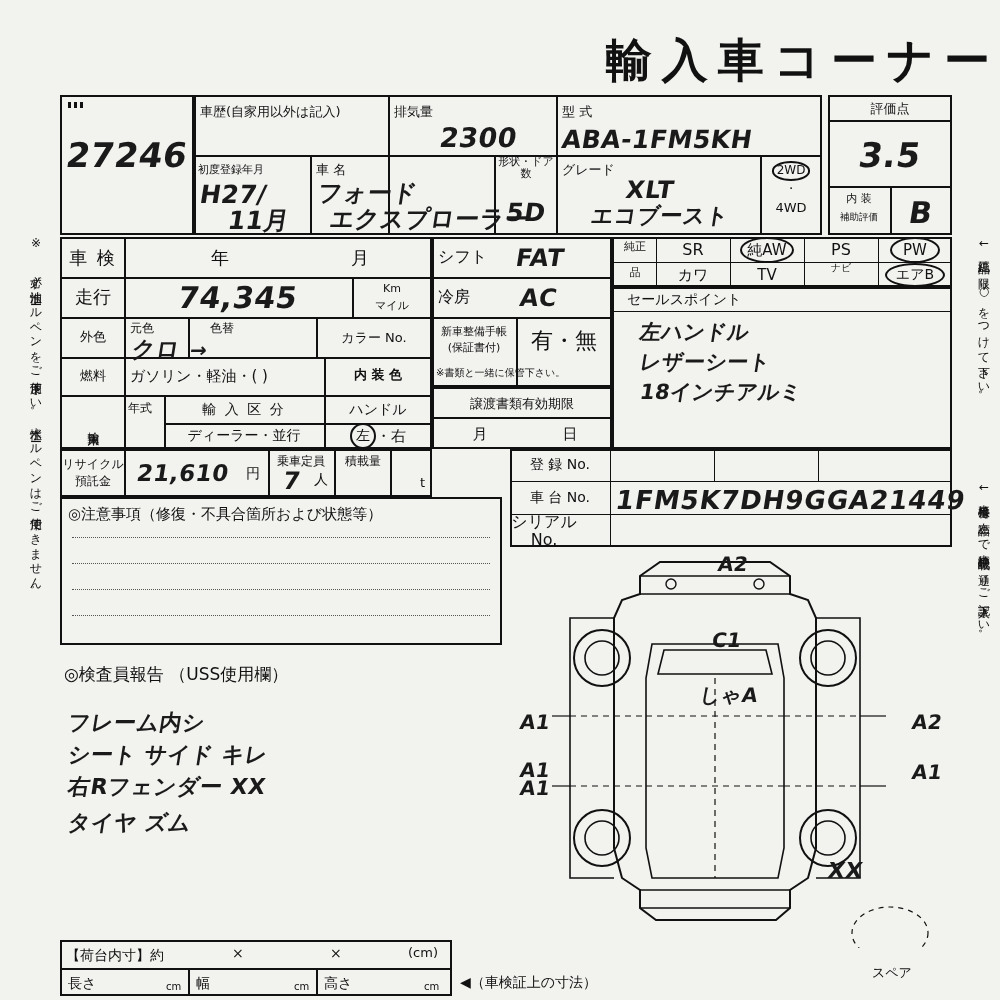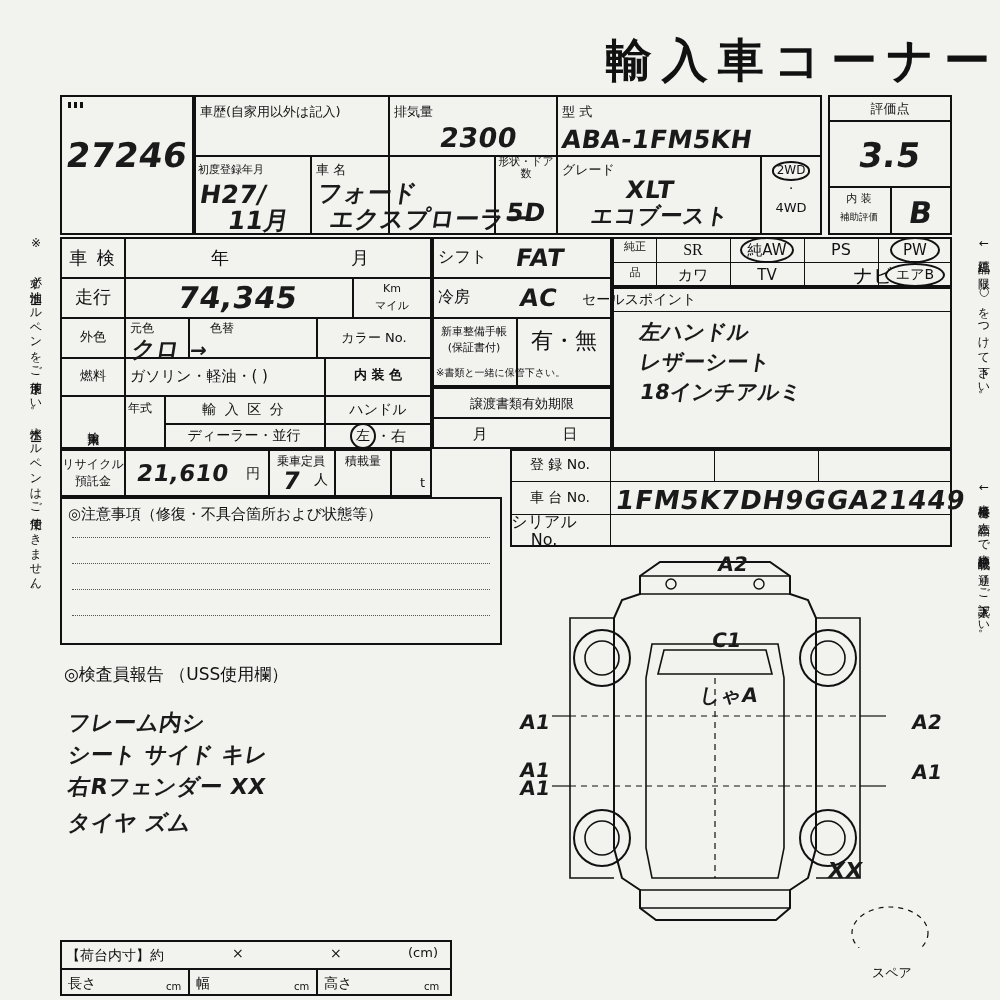"SR" div.abs { font-family: Liberation Serif, serif -> none }
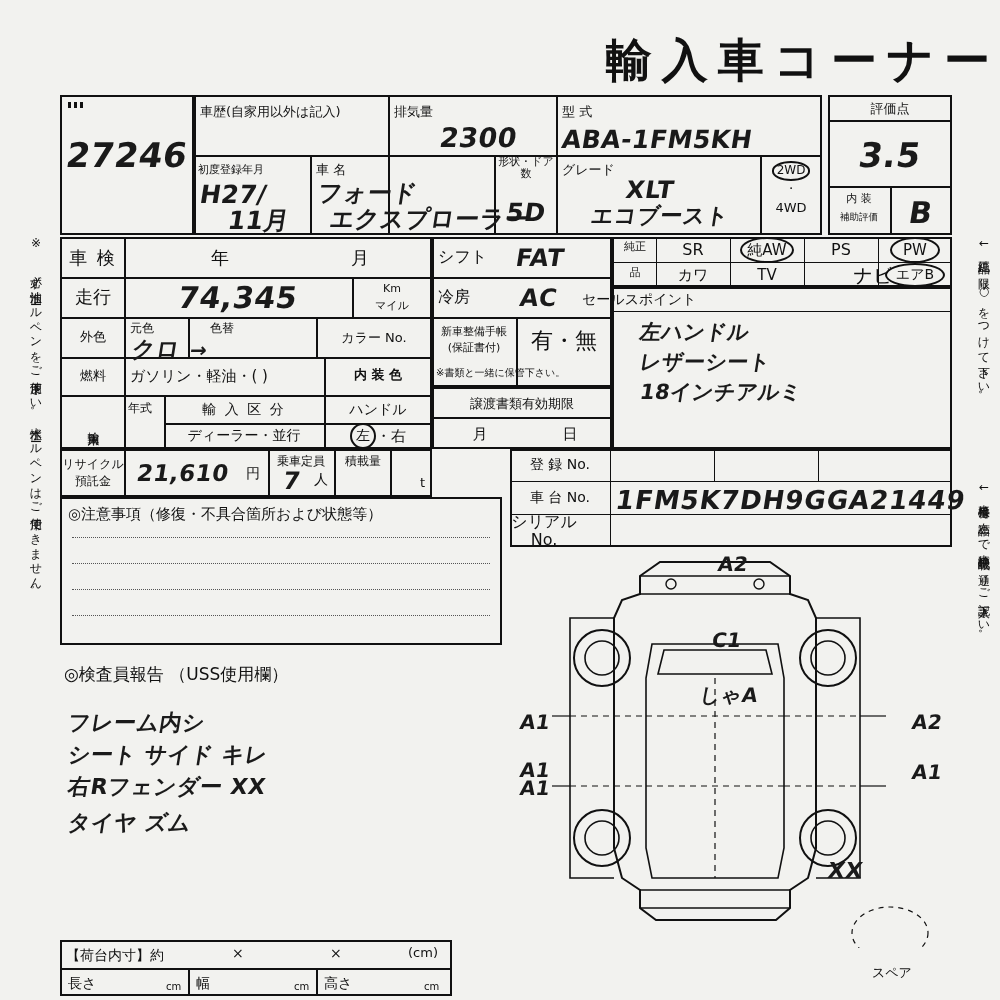"ナビ" div.abs { font-size: 19px -> 10px; margin-left: 32px -> none; top: 264px -> 256px }
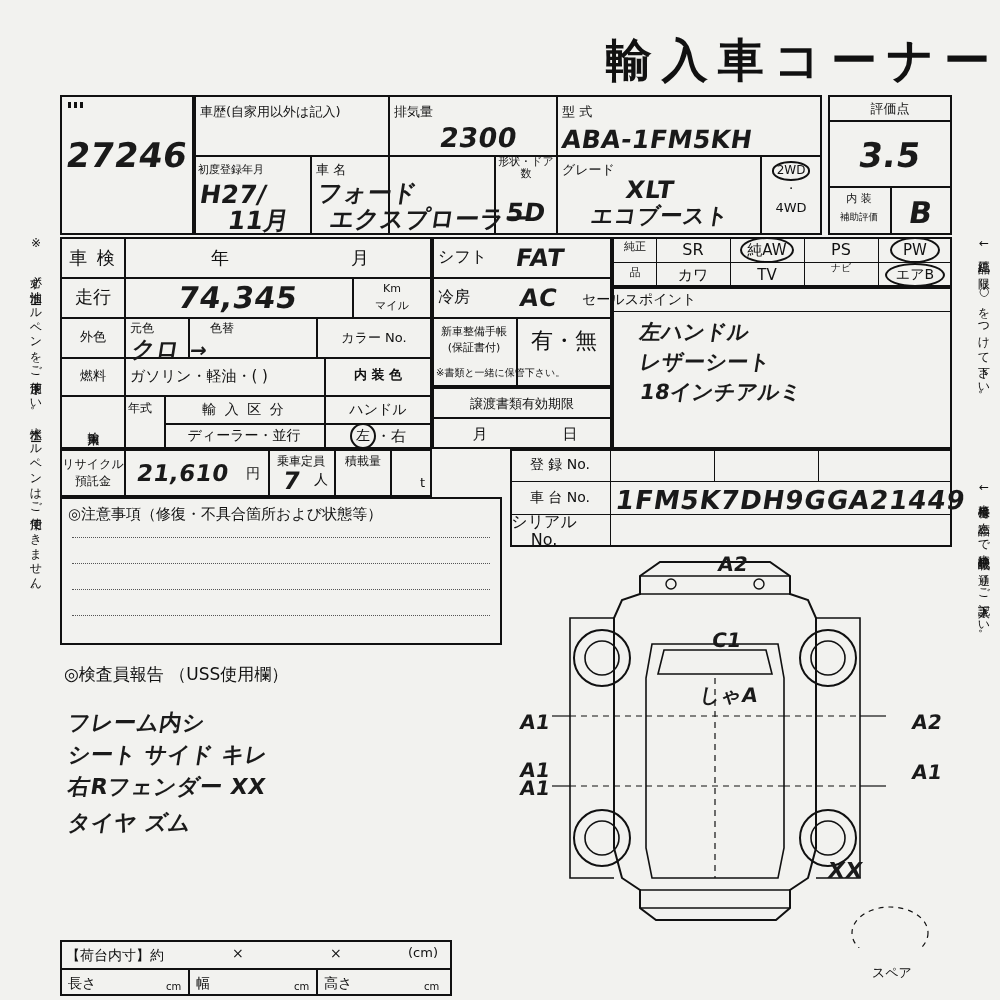"セールスポイント" div.abs { left: 582px -> 627px }
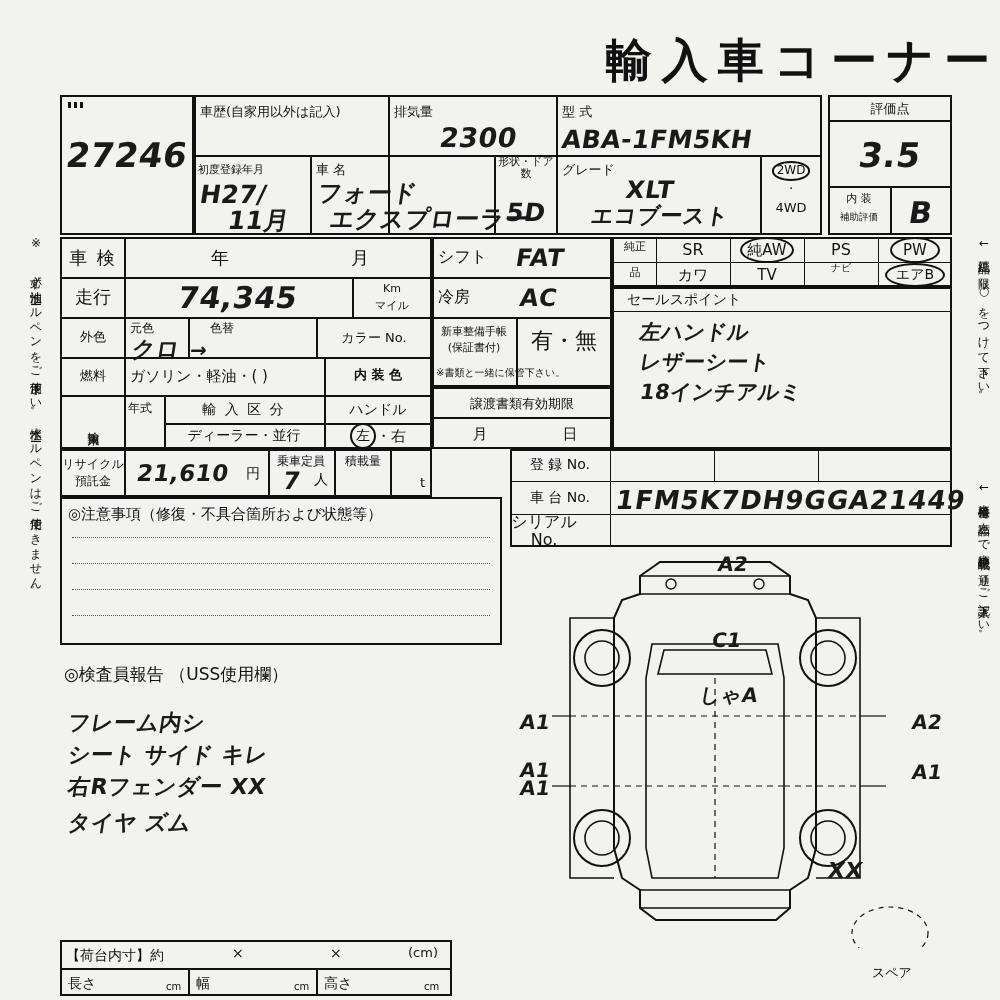"◀（車検証上の寸法）" div.abs { html: none -> <div>◀（車検証上の寸法）</div> }
